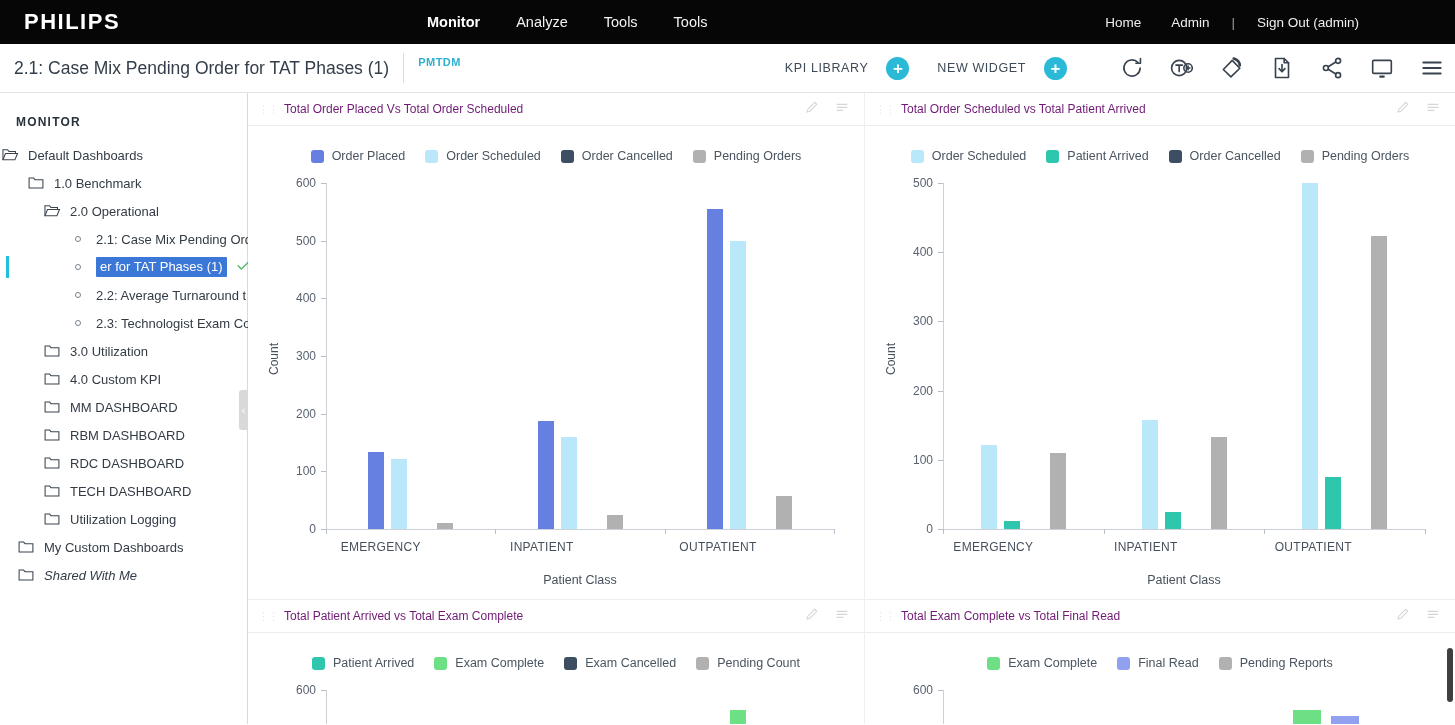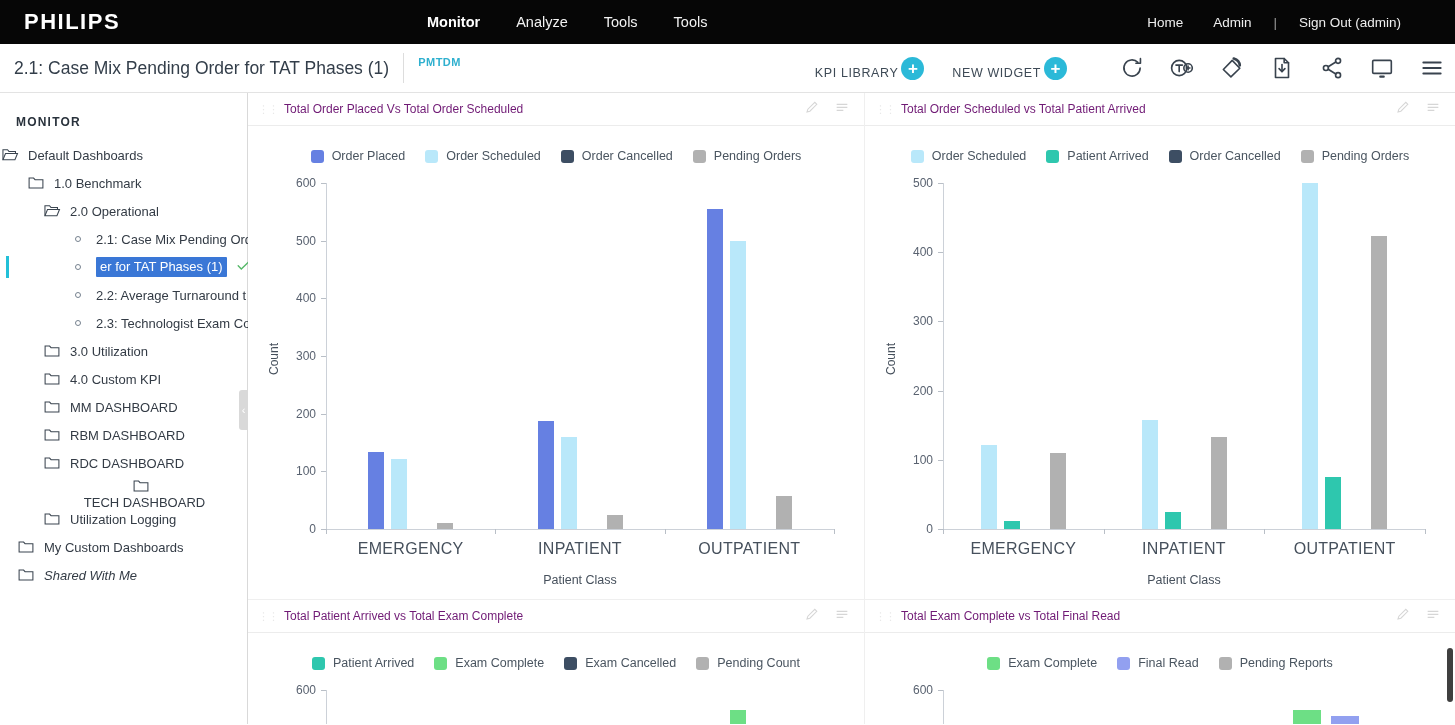"Home" .usernav { padding-right: 46px -> 88px }
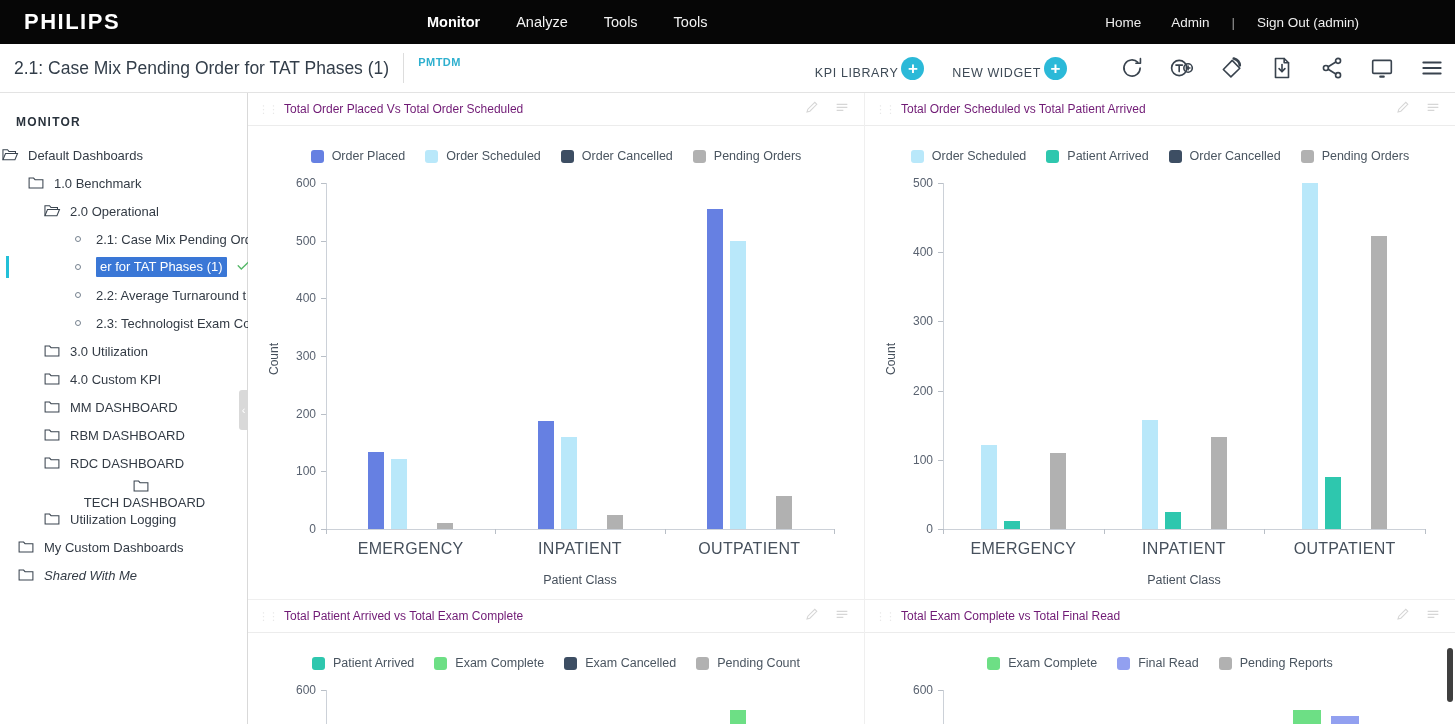"KPI LIBRARY" .tb-action { align-items: flex-end -> center; gap: 3px -> 18px }
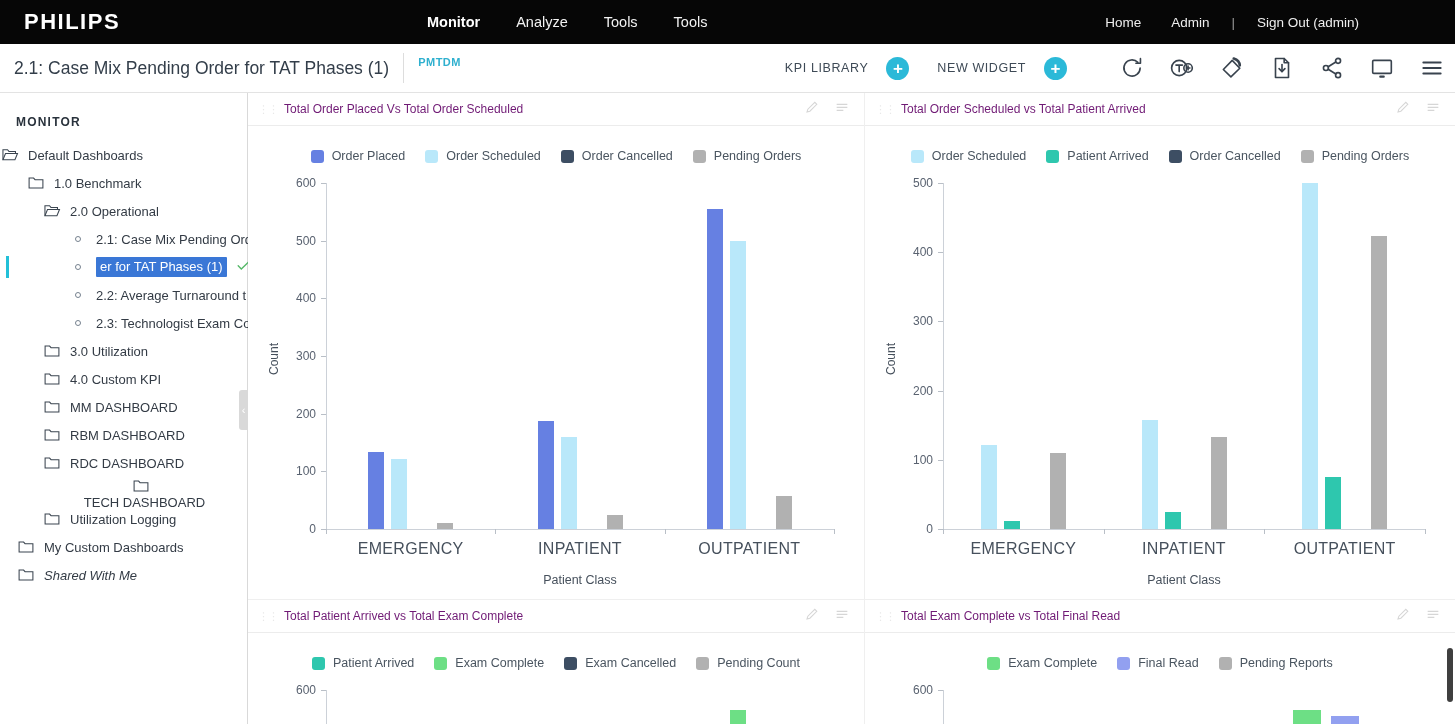"TECH DASHBOARD" li.tree-row { flex-direction: column -> none }
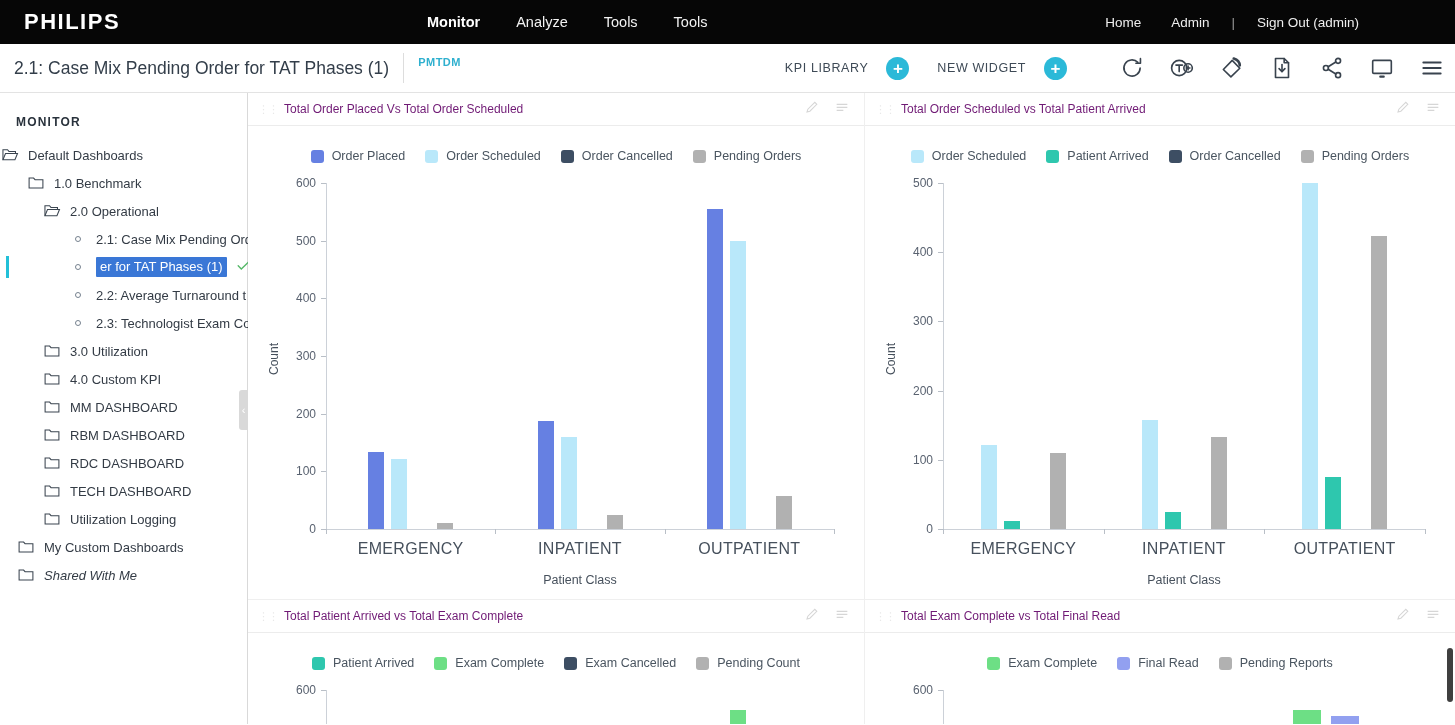"EMERGENCY" .cat-lbl { font-size: 16px -> 12px; text-align: center -> left }
